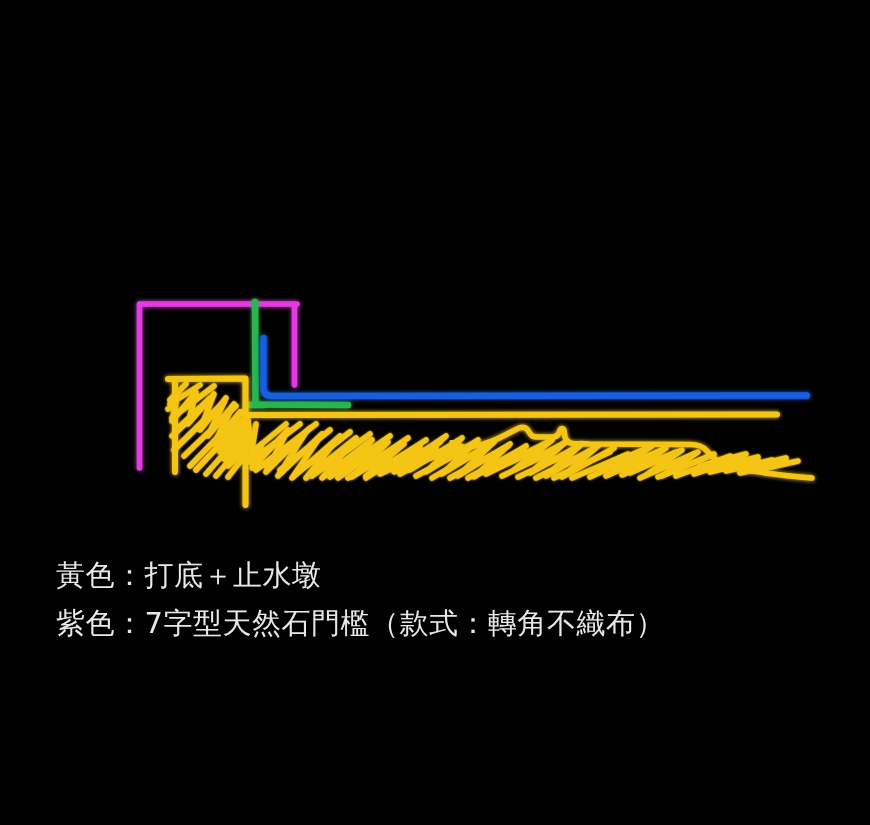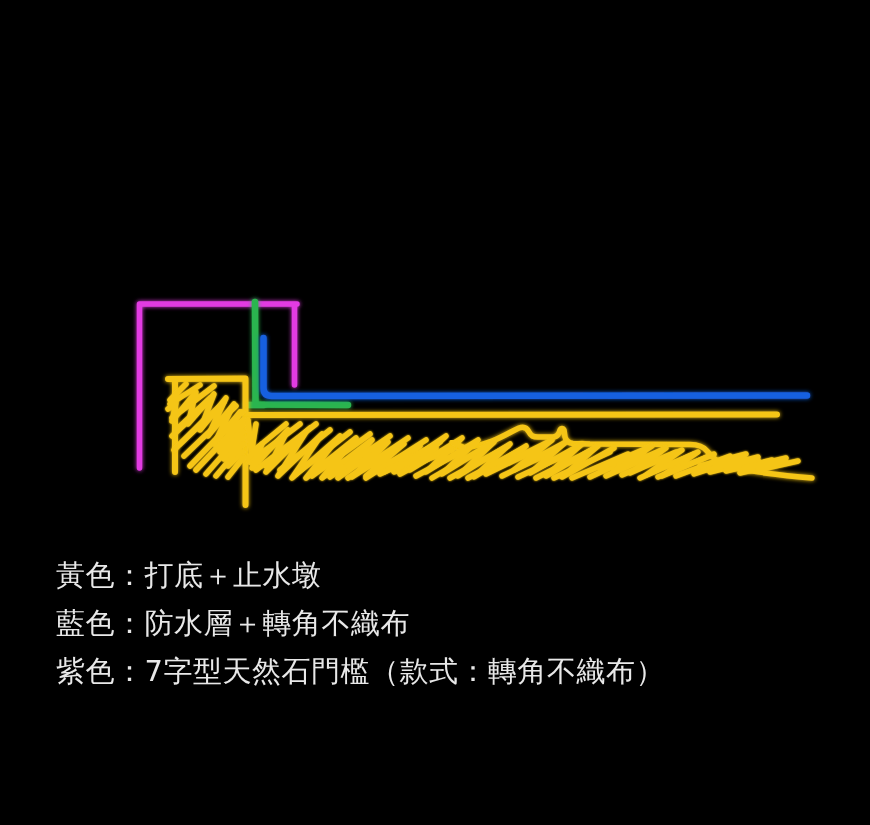"藍色：防水層＋轉角不織布" div.legend-line { html: <div>藍色：防水層＋轉角不織布</div> -> none }
